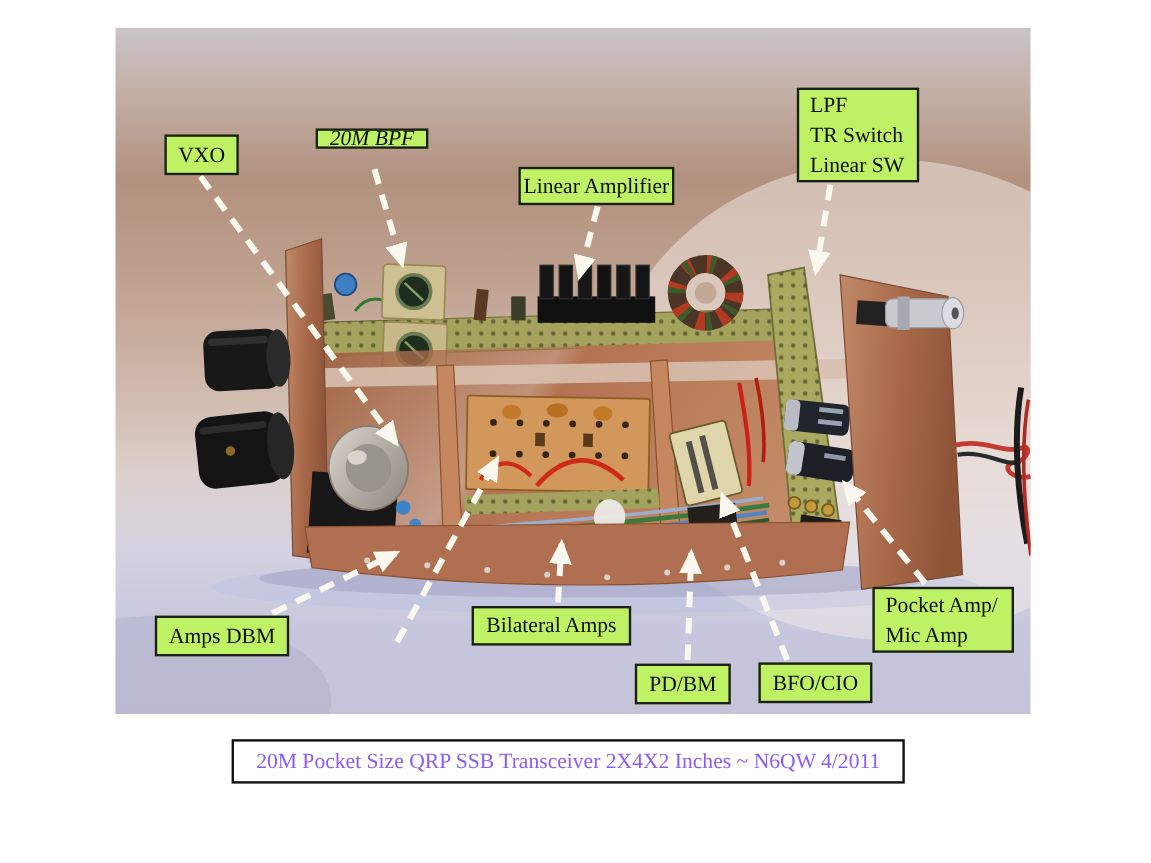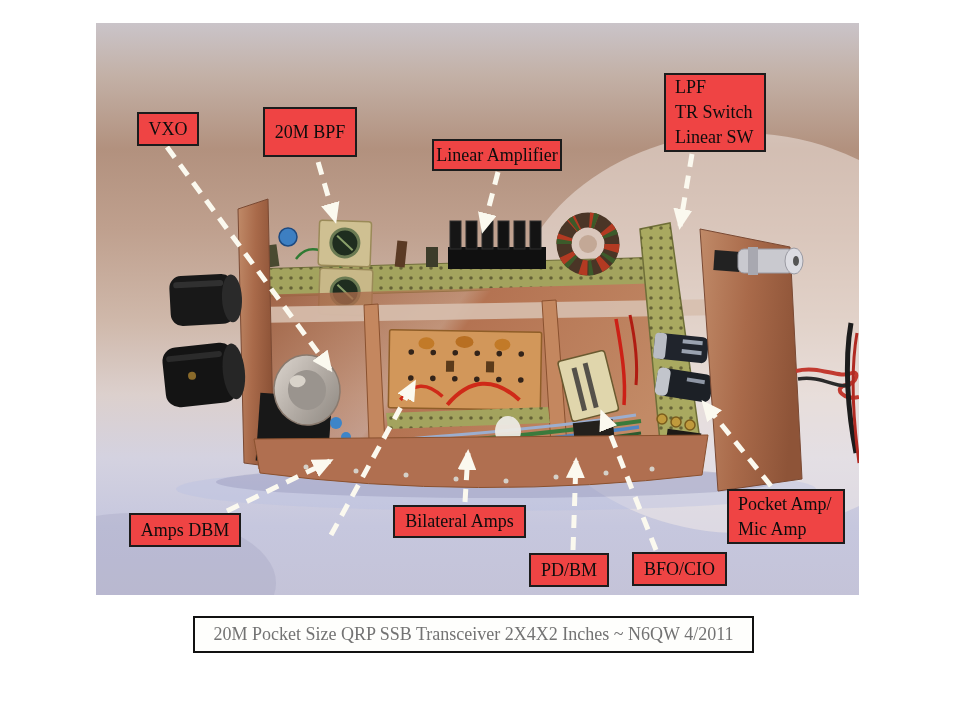"LPF" .callout { background: #ef4444 -> #bef264 }
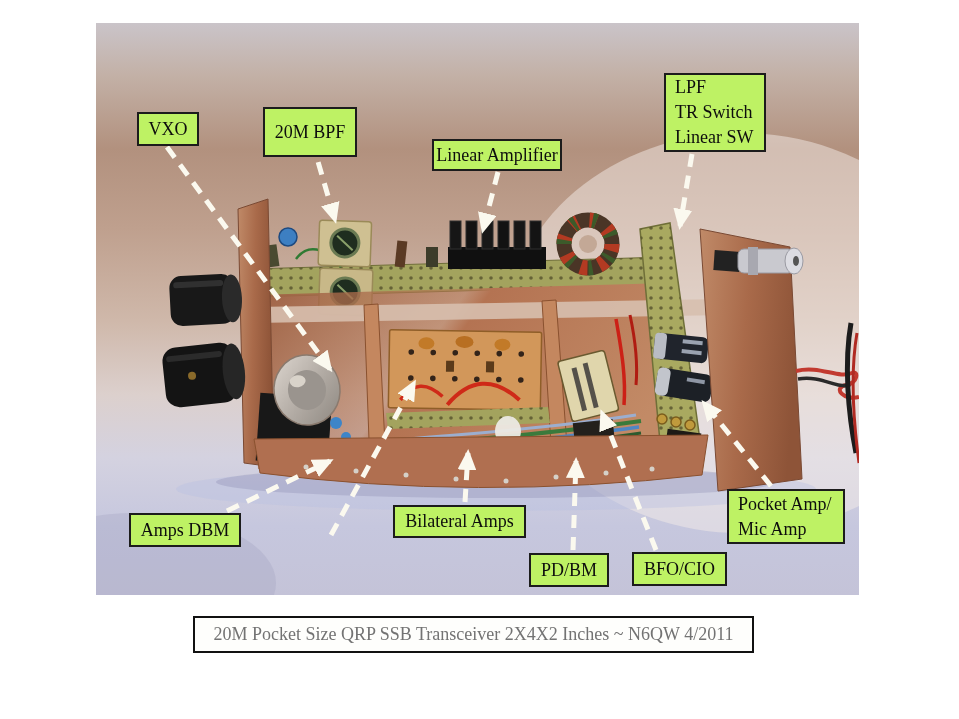"20M BPF" .lbl-bpf { font-style: none -> italic; height: 50px -> 17px }
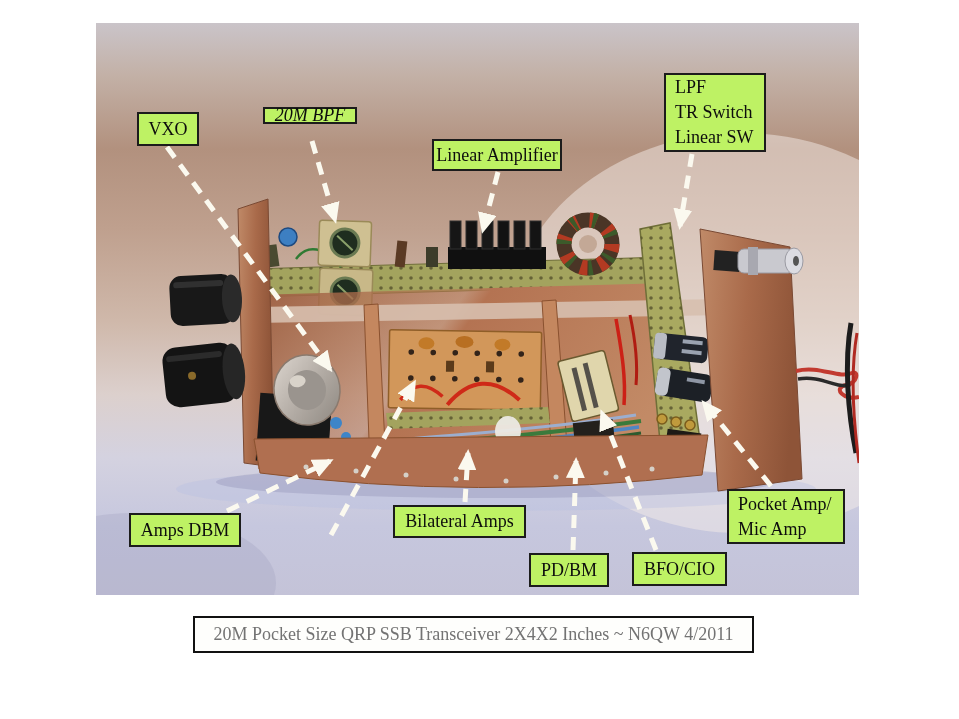"20M Pocket Size QRP SSB" .caption-box { color: #737373 -> #8b5cf6 }
